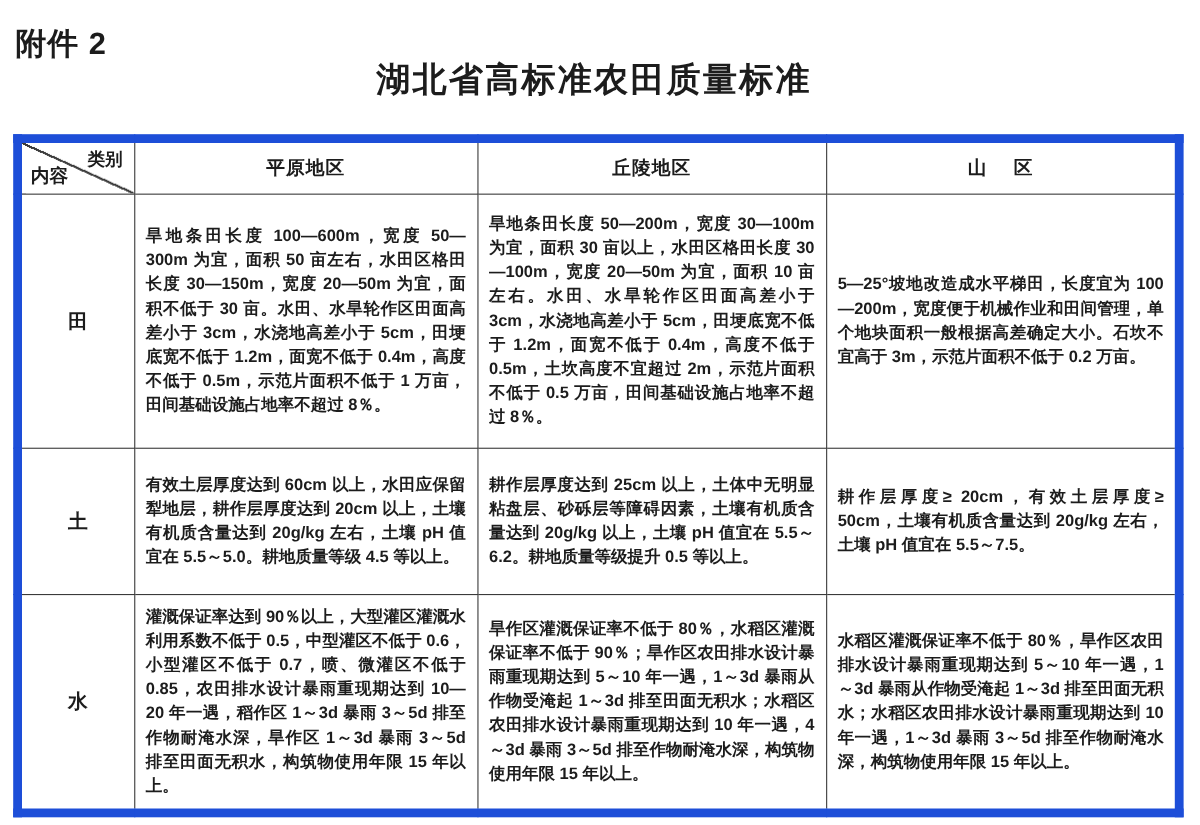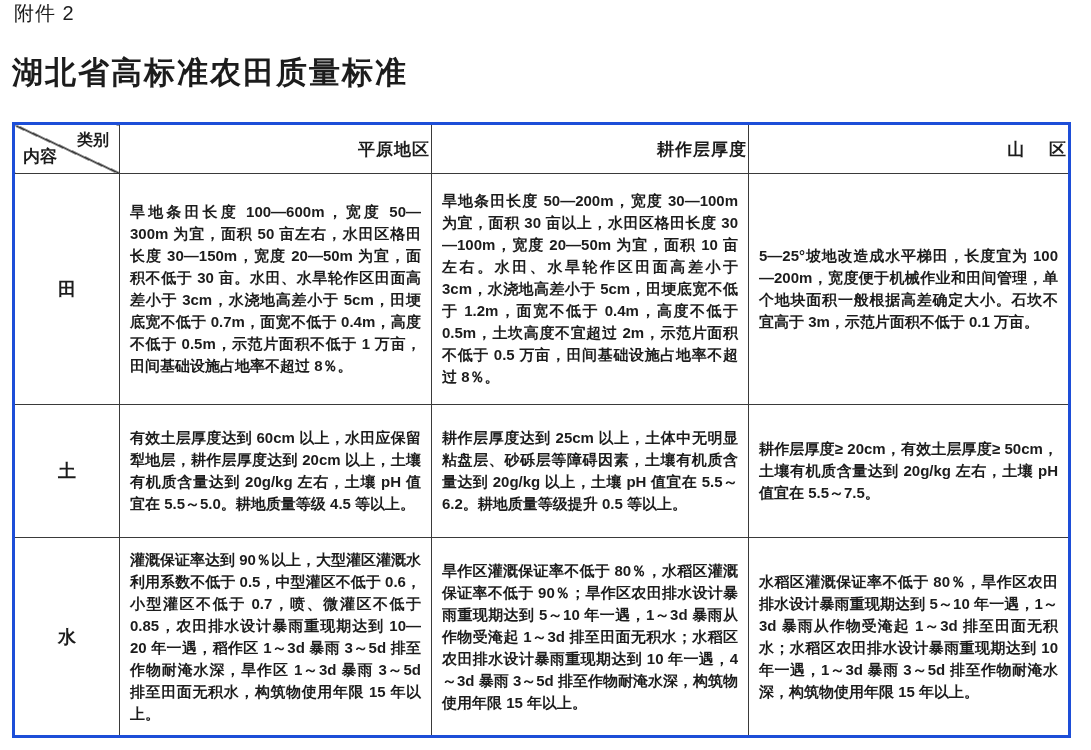"附件 2" .attachment-label { font-size: 20px -> 28px; font-weight: normal -> bold; top: 0 -> 21px }
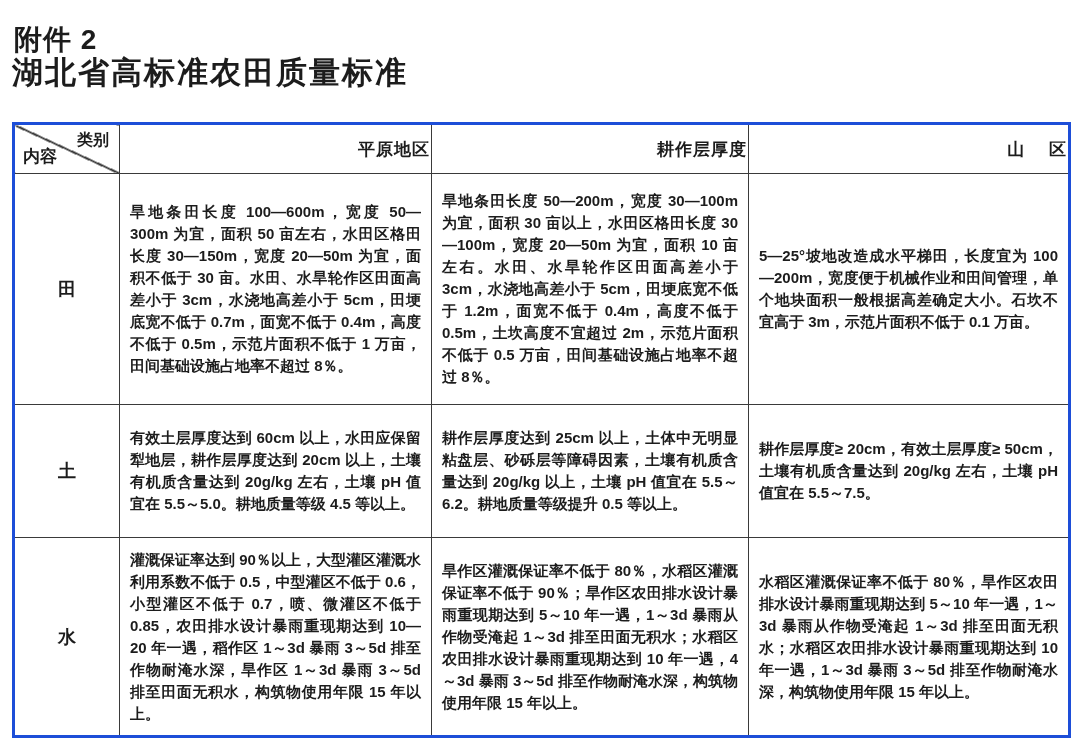"湖北省高标准农田质量标准" .doc-title { text-align: none -> center }
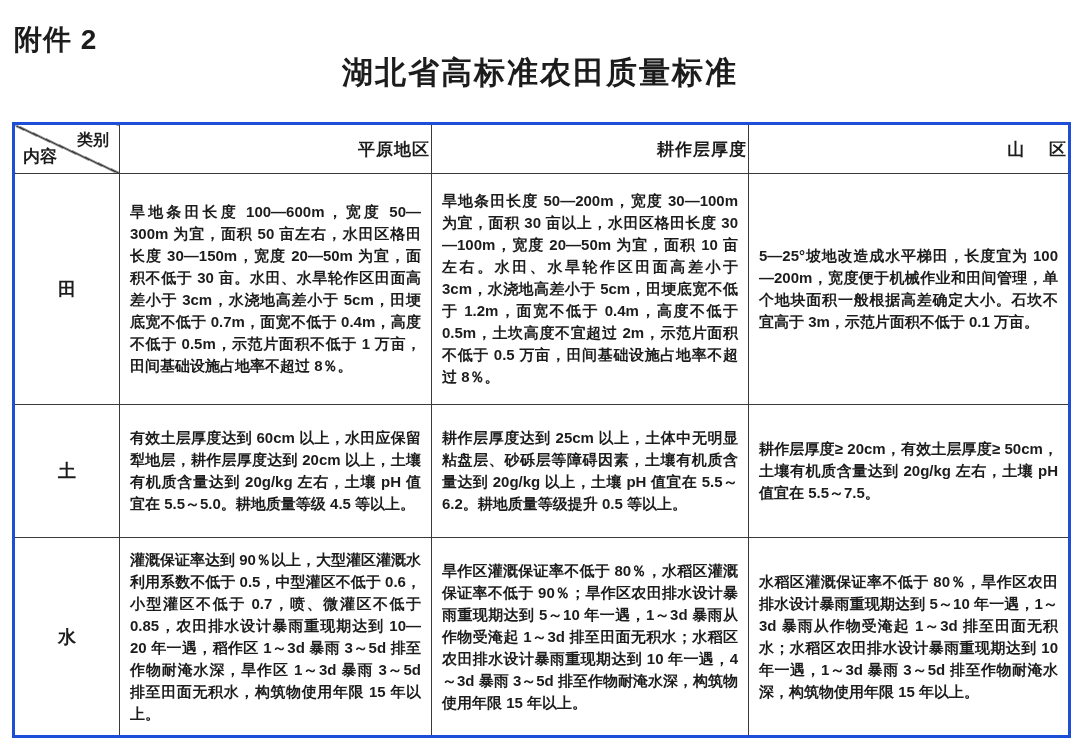"类别" table.standard-table { border: 3px solid #1d4ed8 -> 8px solid #1d4ed8 }
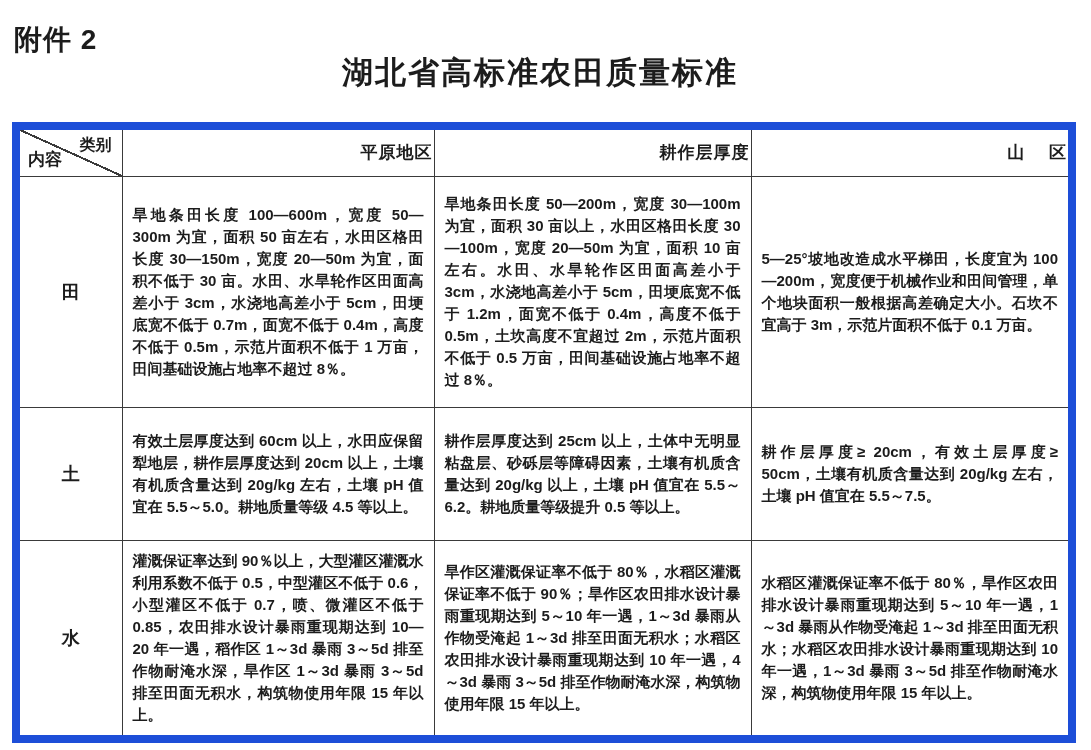"平原地区" .col-header { text-align: right -> center }
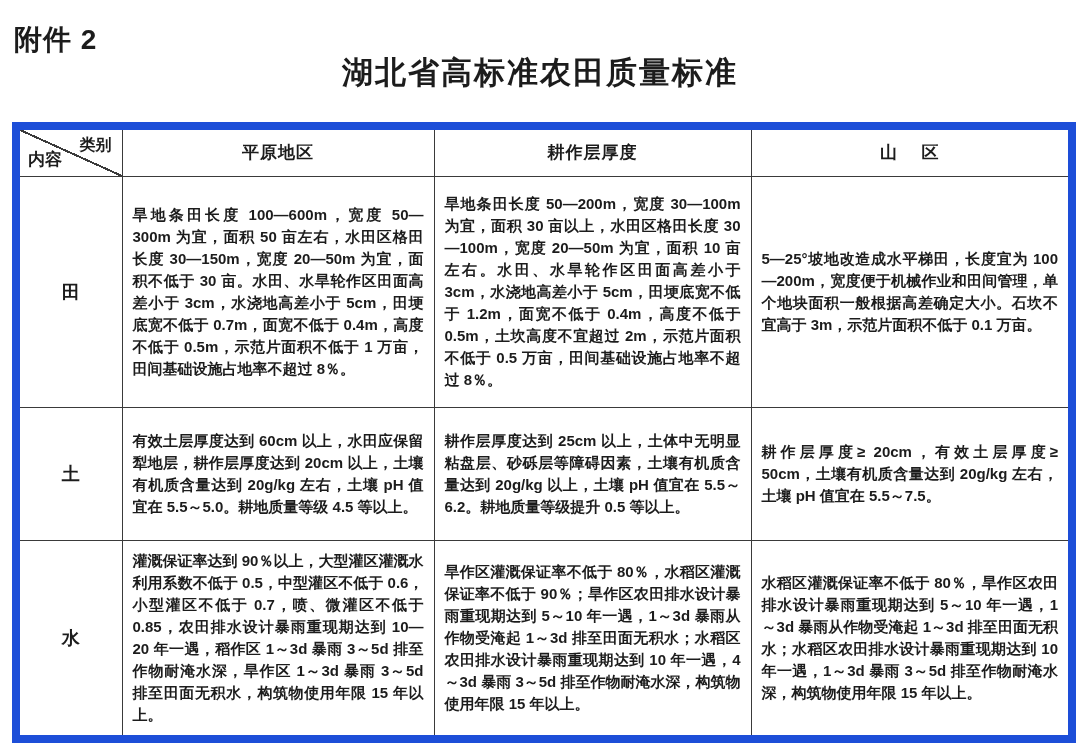"耕作层厚度" td.col-header { text: 耕作层厚度 -> 丘陵地区 }
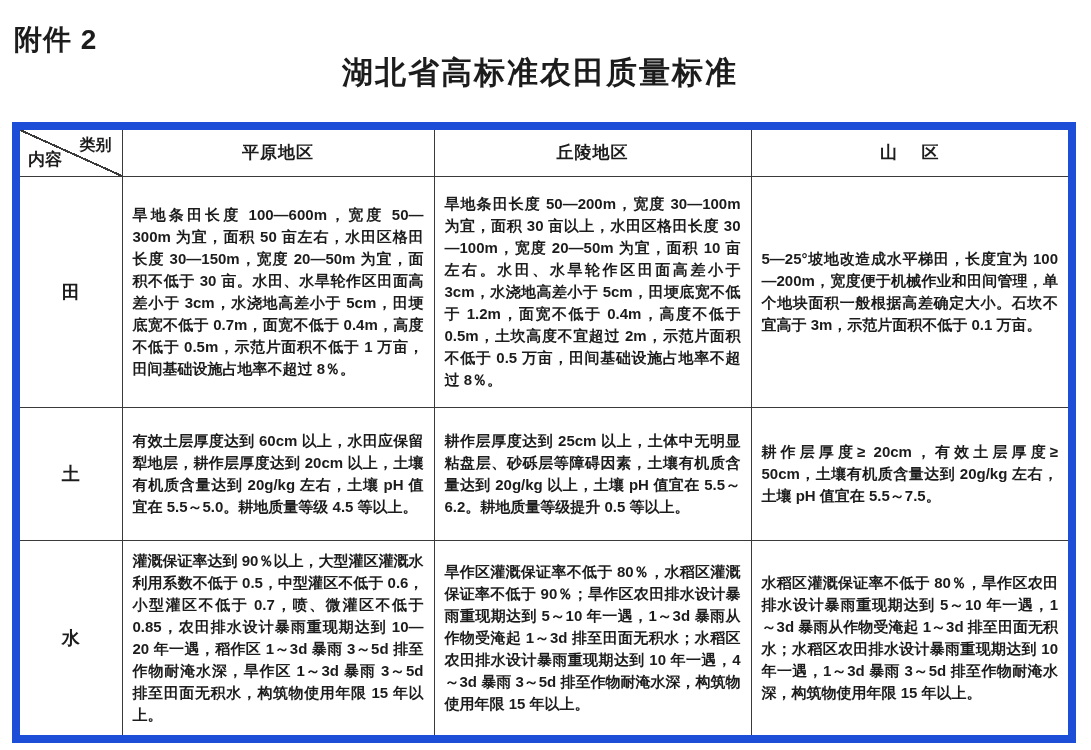"旱地条田长度 100—600m，宽度 50—300m 为宜，面积 50" td.body-cell { text: 0.7m -> 1.2m }
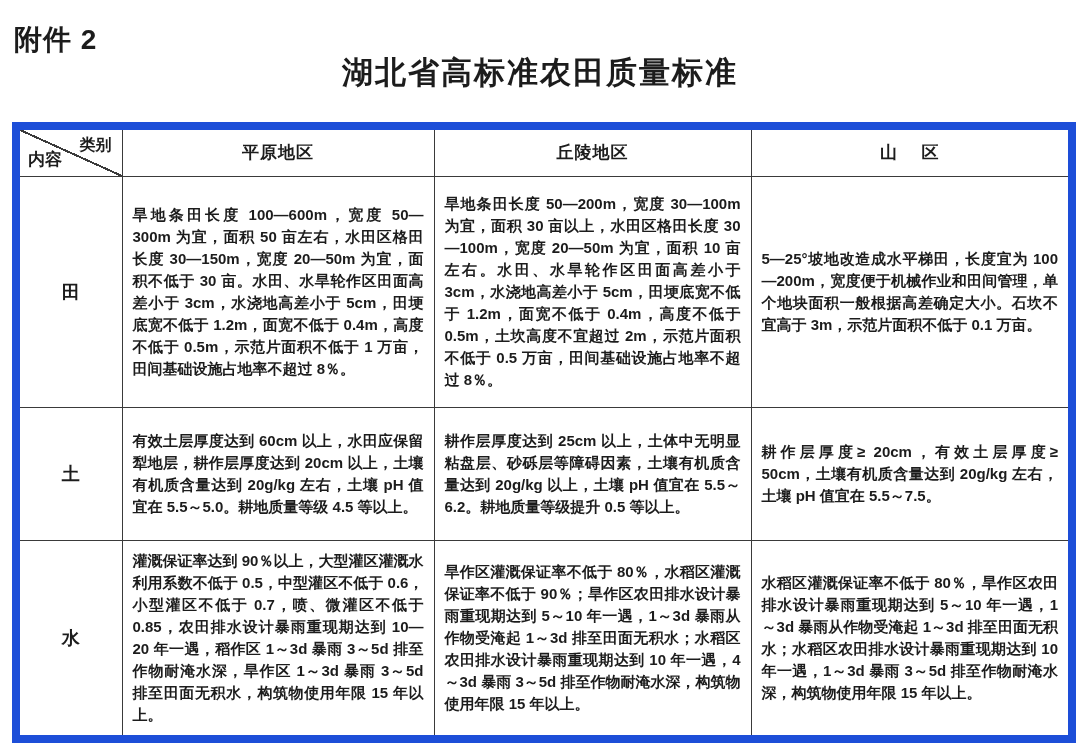"5—25°坡地改造成水平梯田，长度宜为" td.body-cell { text: 0.1 -> 0.2 }
